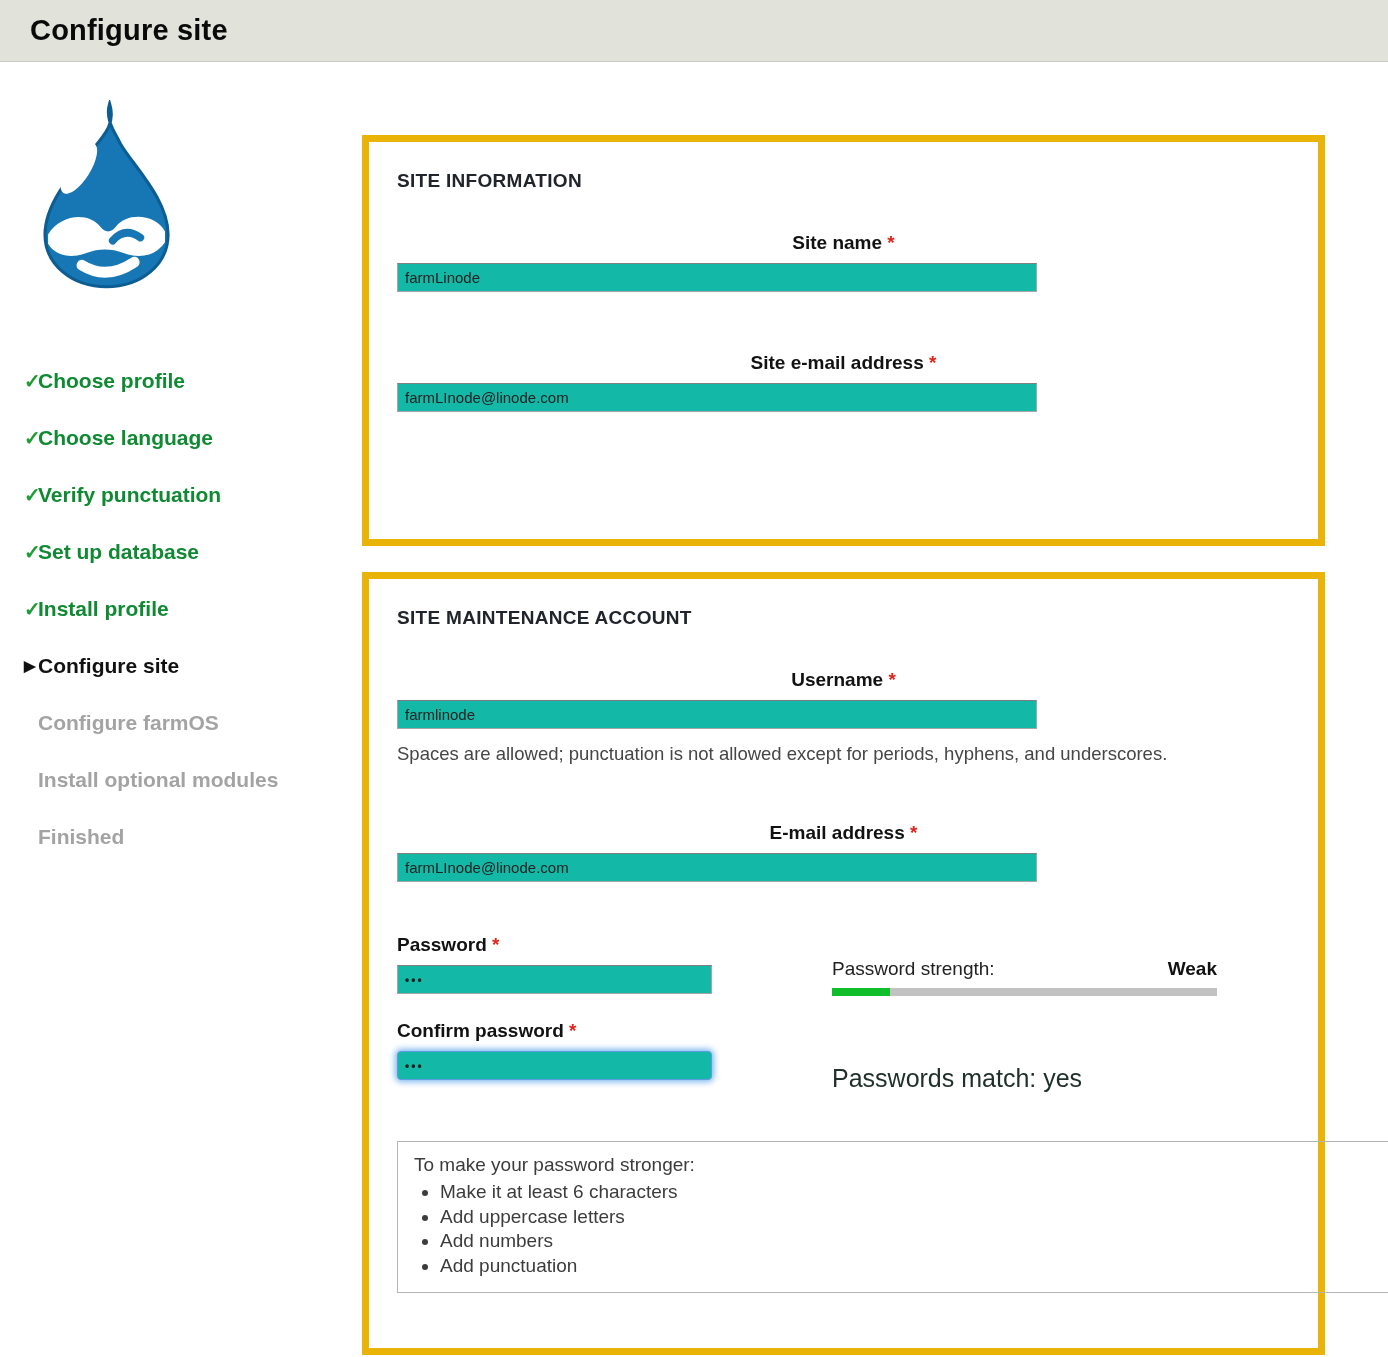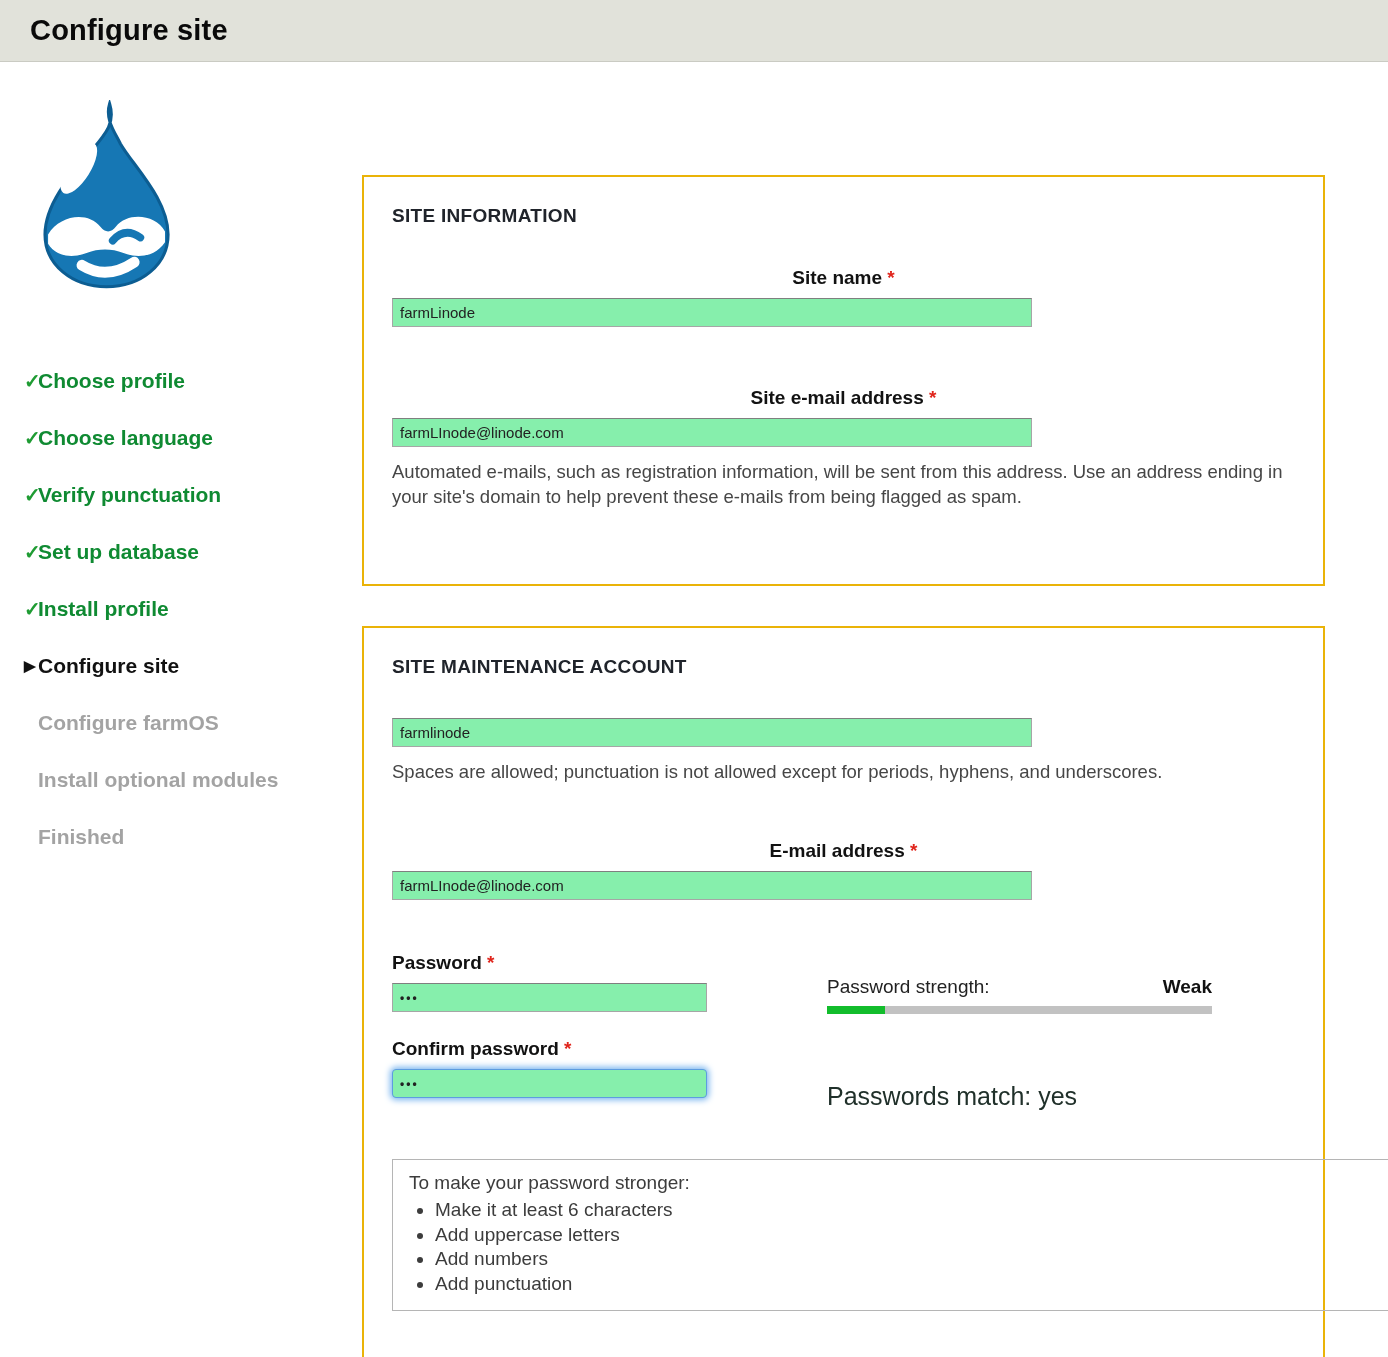"SITE INFORMATION" .box { border: 2px solid #eab308 -> 7px solid #eab308; margin-top: 40px -> none }
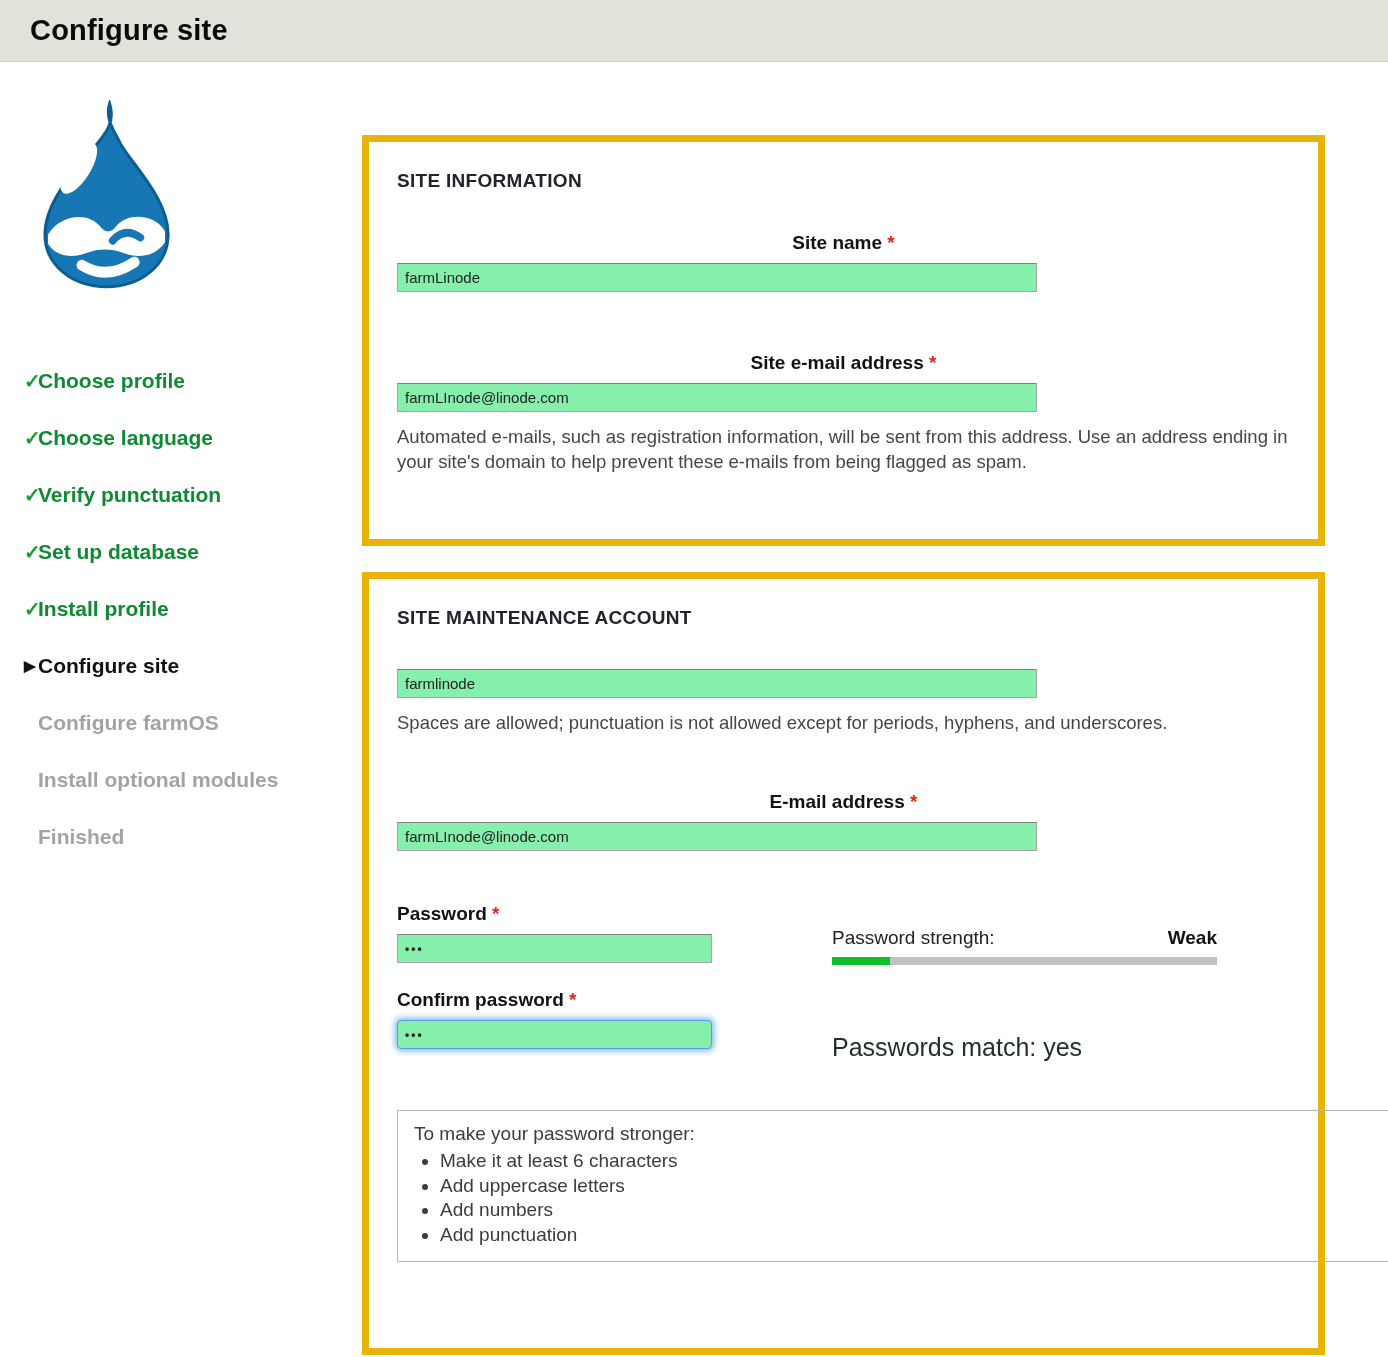"farmLinode" input.text { background: #86efac -> #14b8a6 }
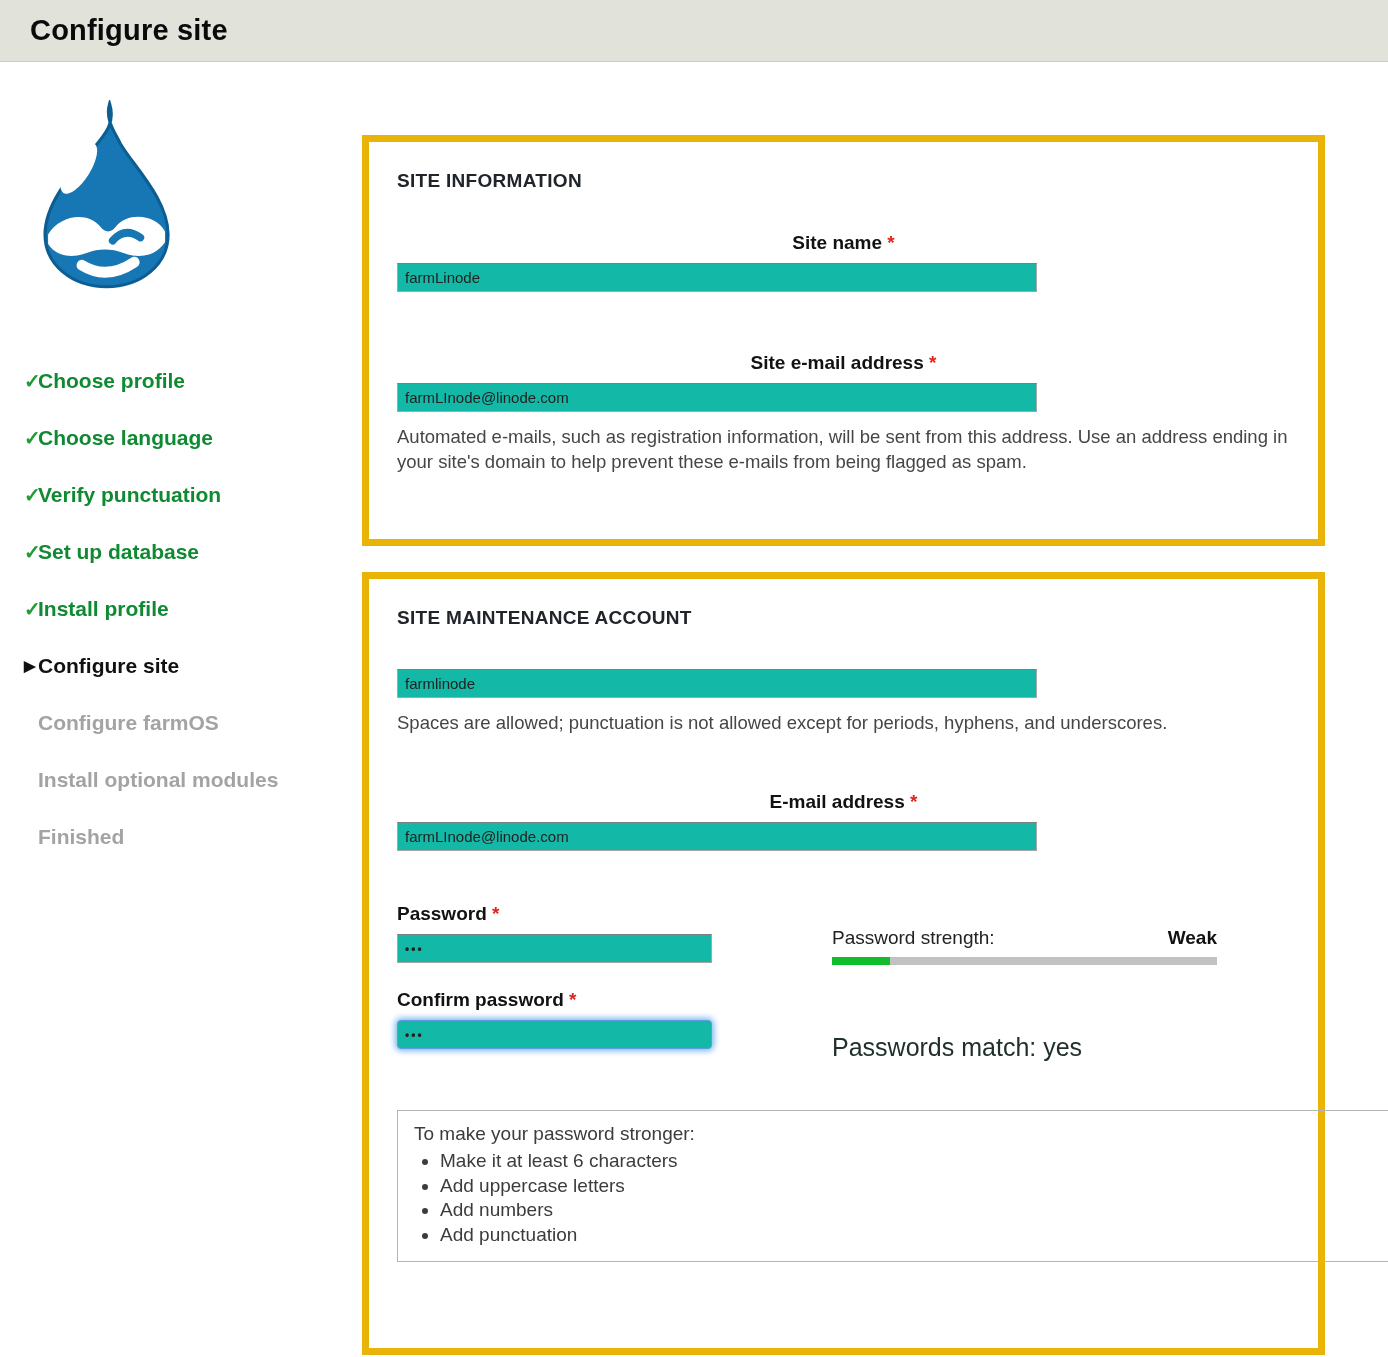"Automated e-mails, such as registration" div.descr { html: <div>Automated e-mails, such as registration information, will be sent from this address. Use an address ending in your site's domain to help prevent these e-mails from being flagged as spam.</div> -> none }
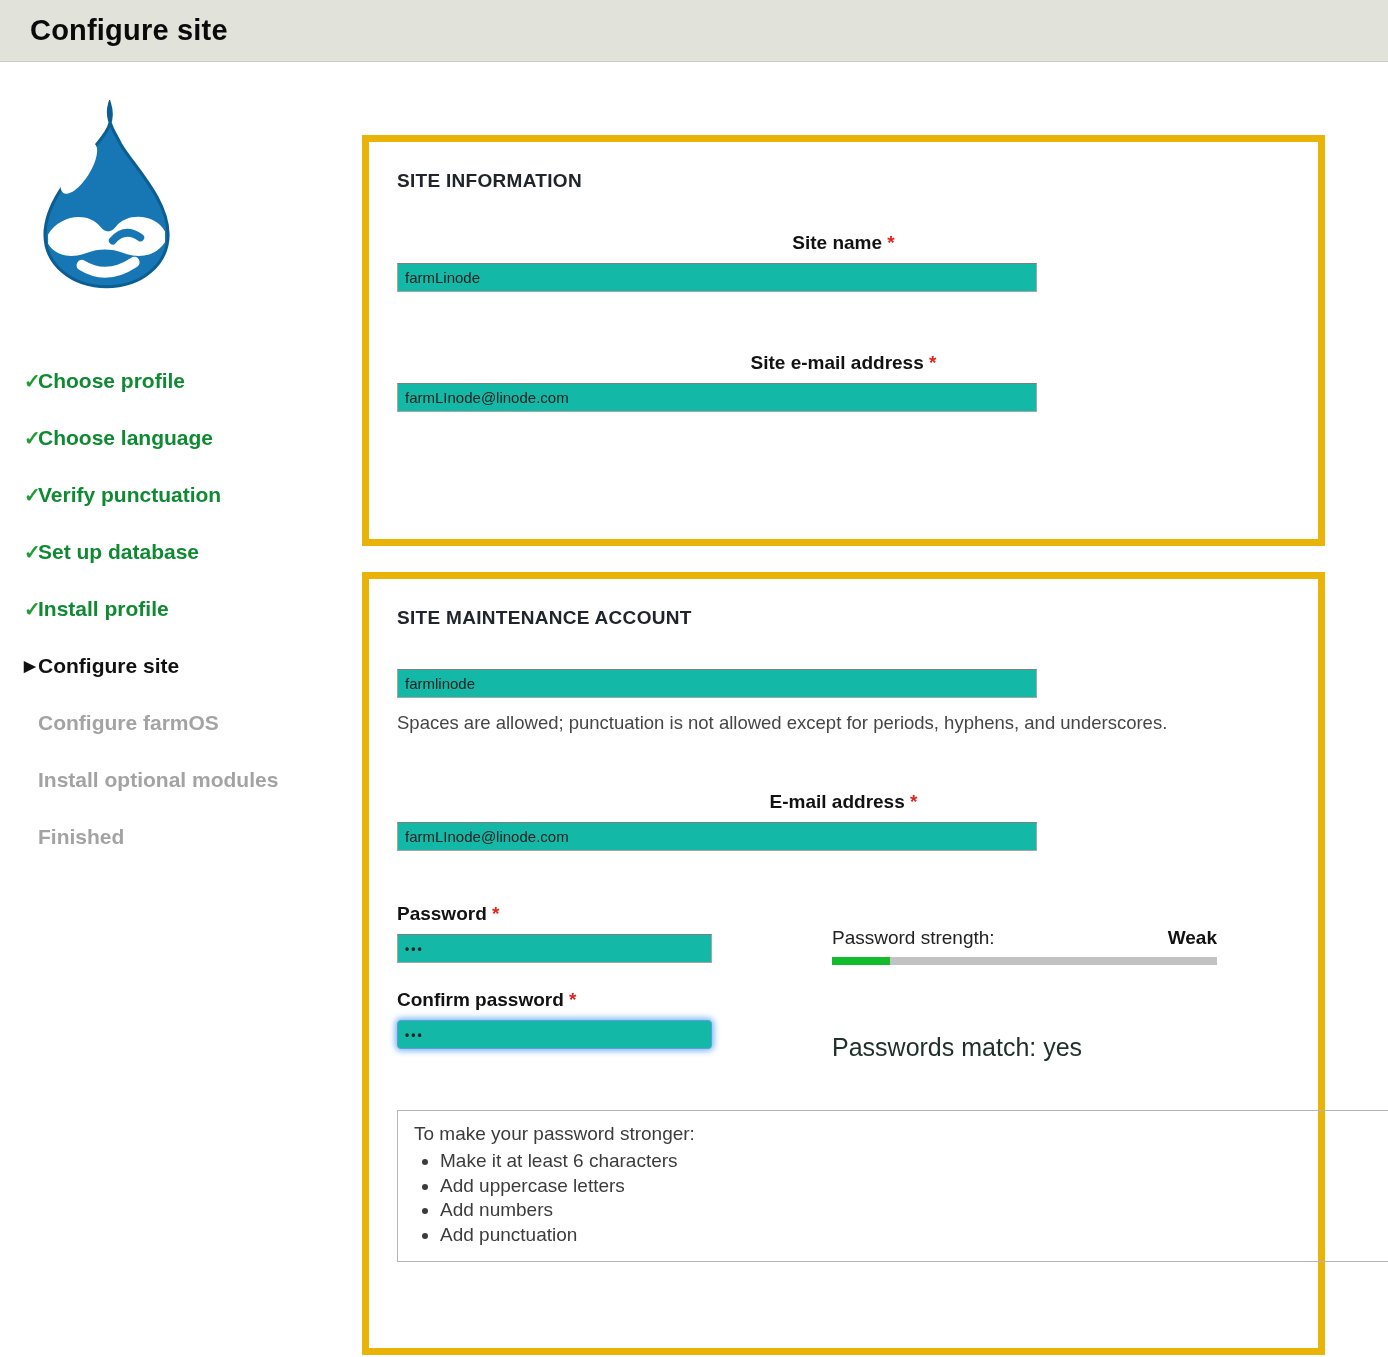"Username *" label { html: none -> <label> <span>Username</span> <span>*</span> </label> }
